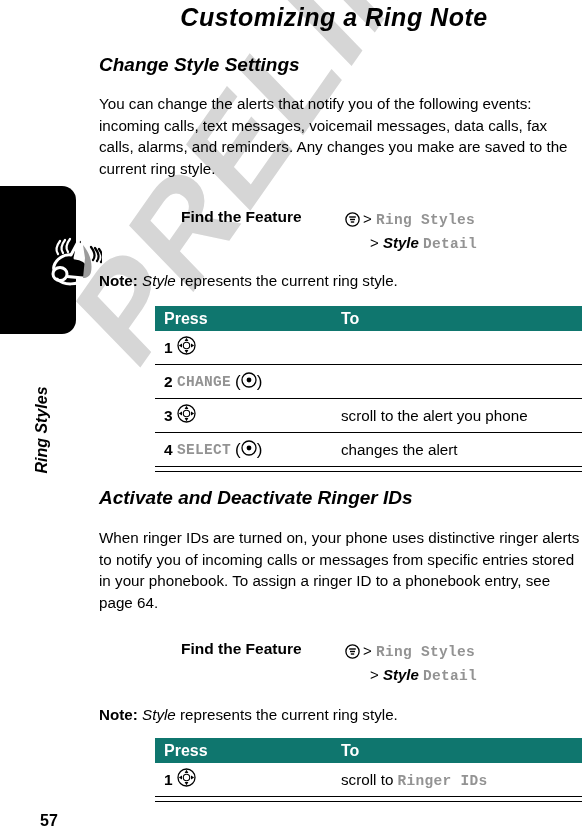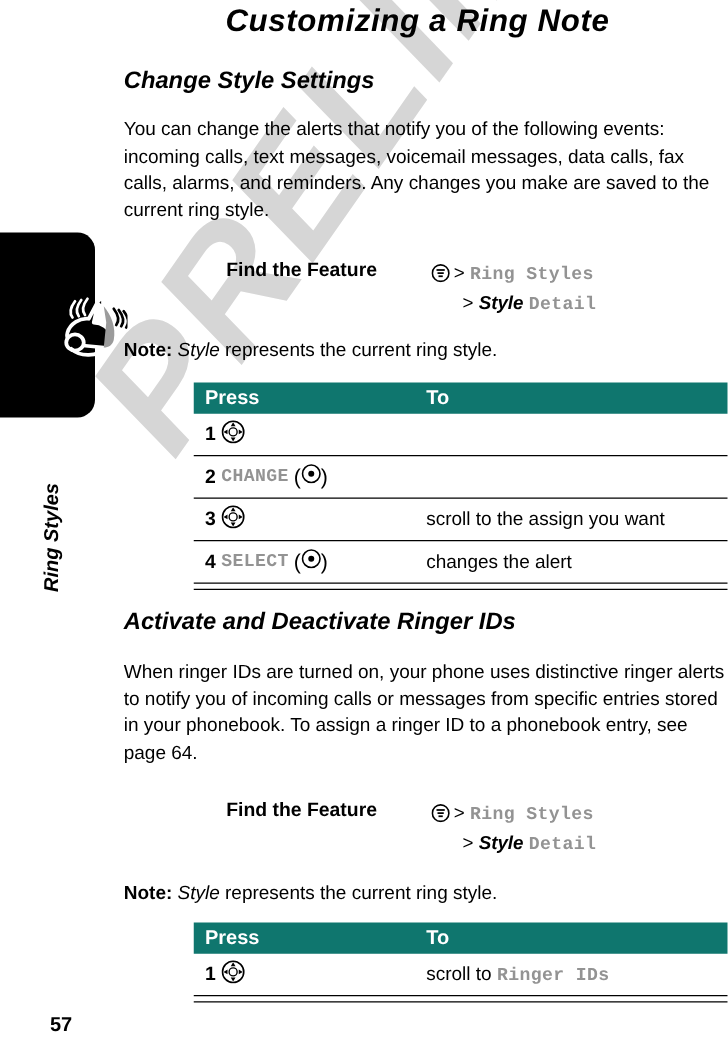"scroll to the assign you" div.cell-to { text: assign you want -> alert you phone }
